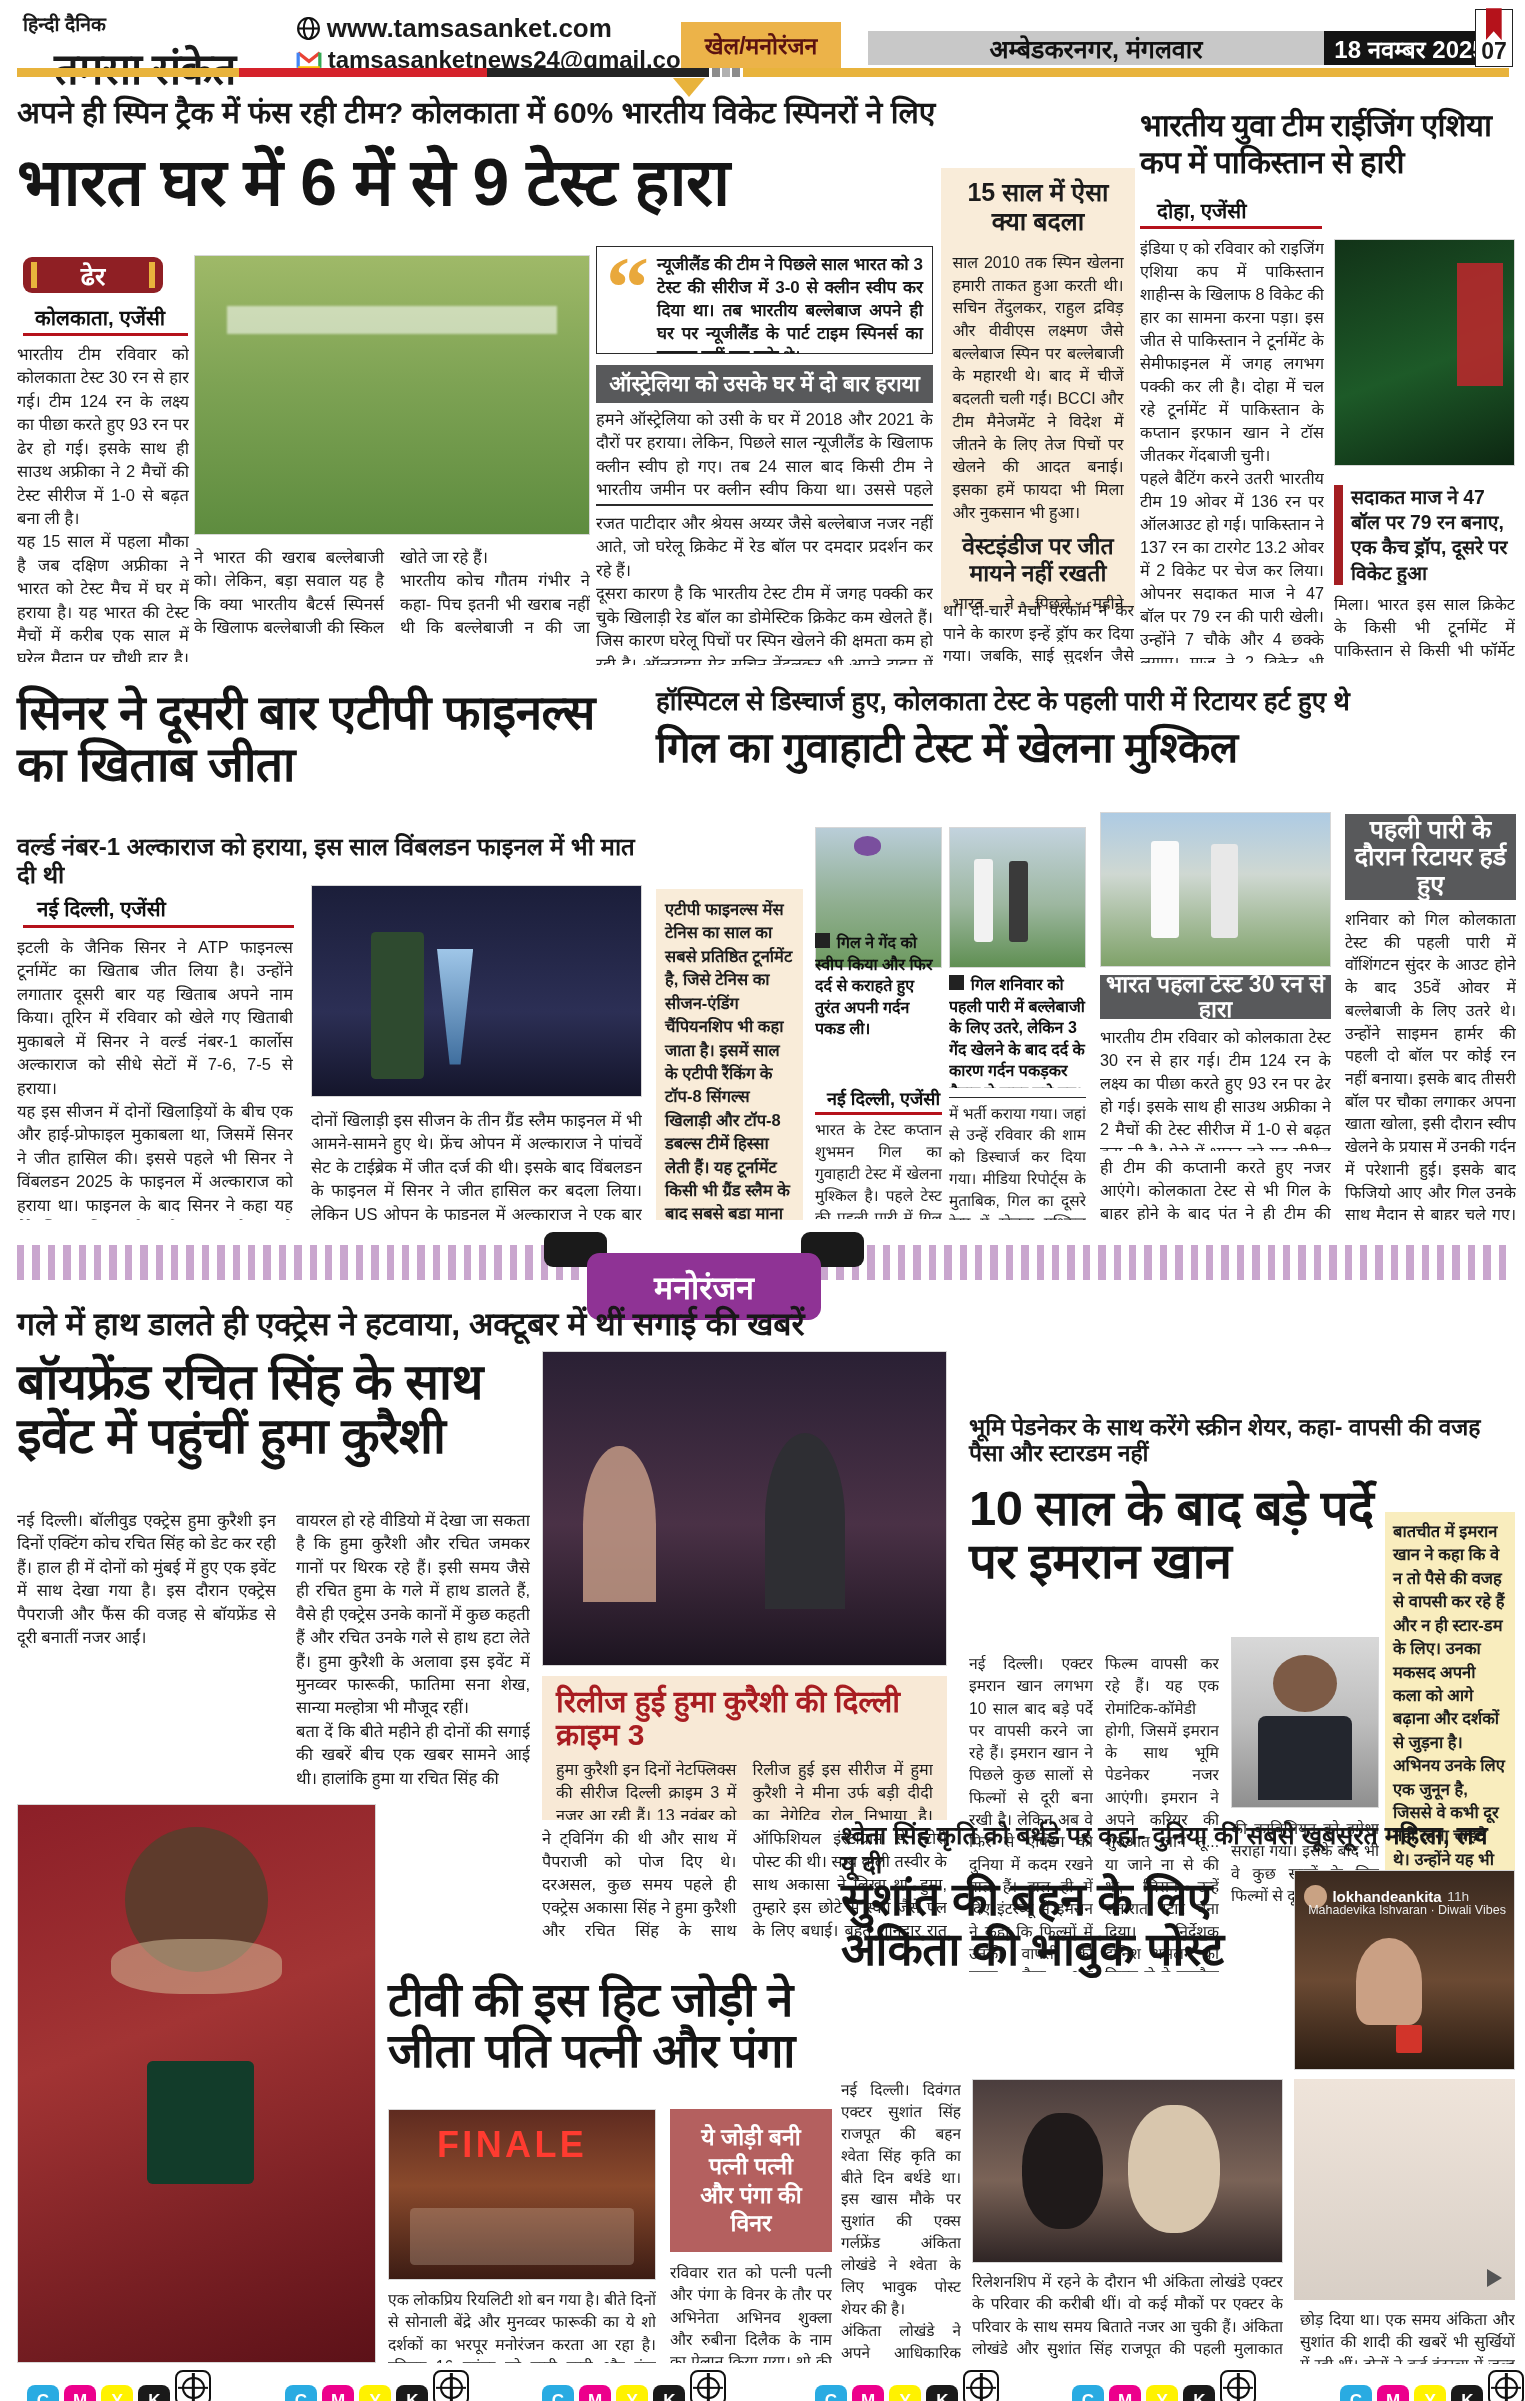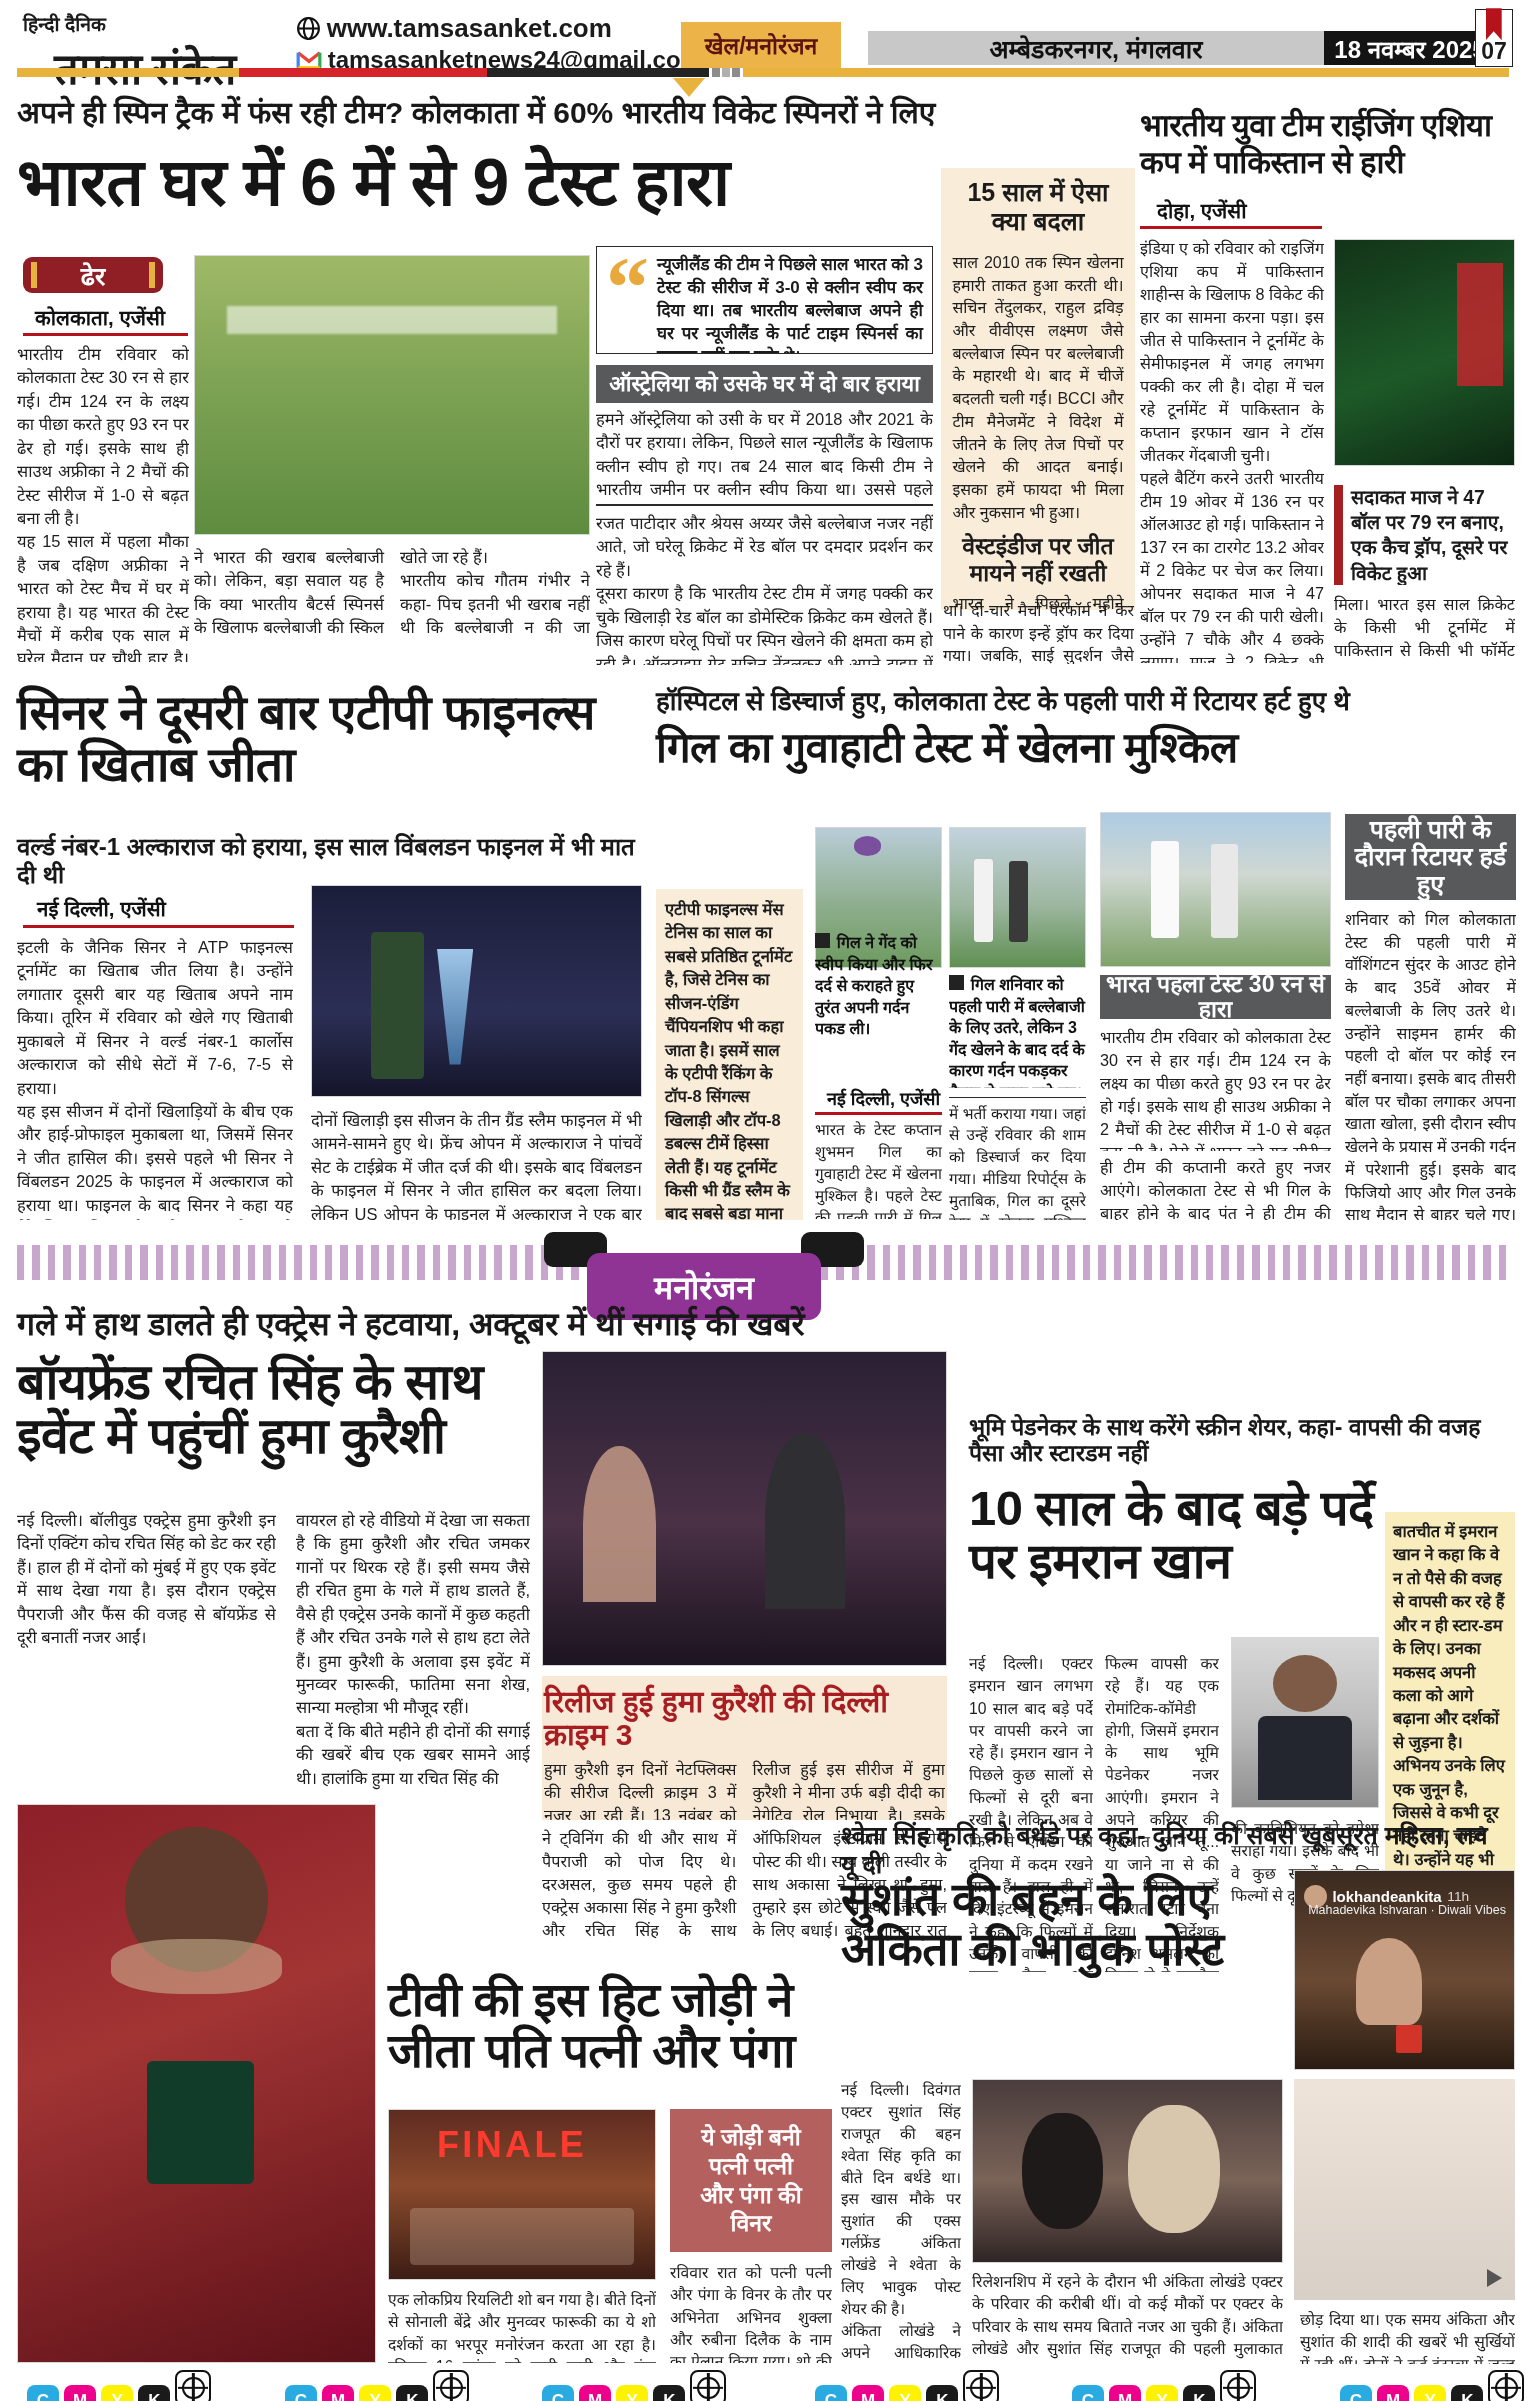"रिलीज हुई हुमा कुरैशी की" div.abs { padding: 9px 2px -> 9px 14px }
